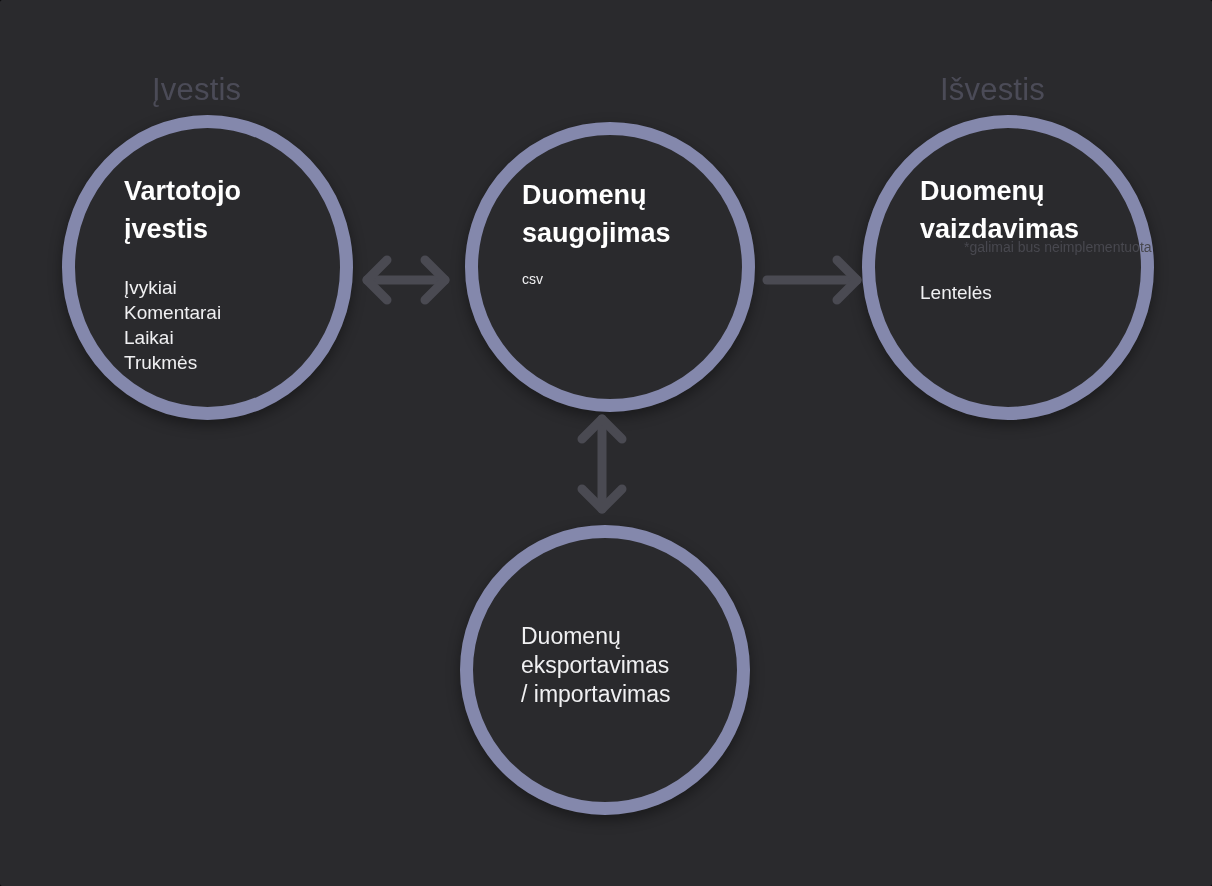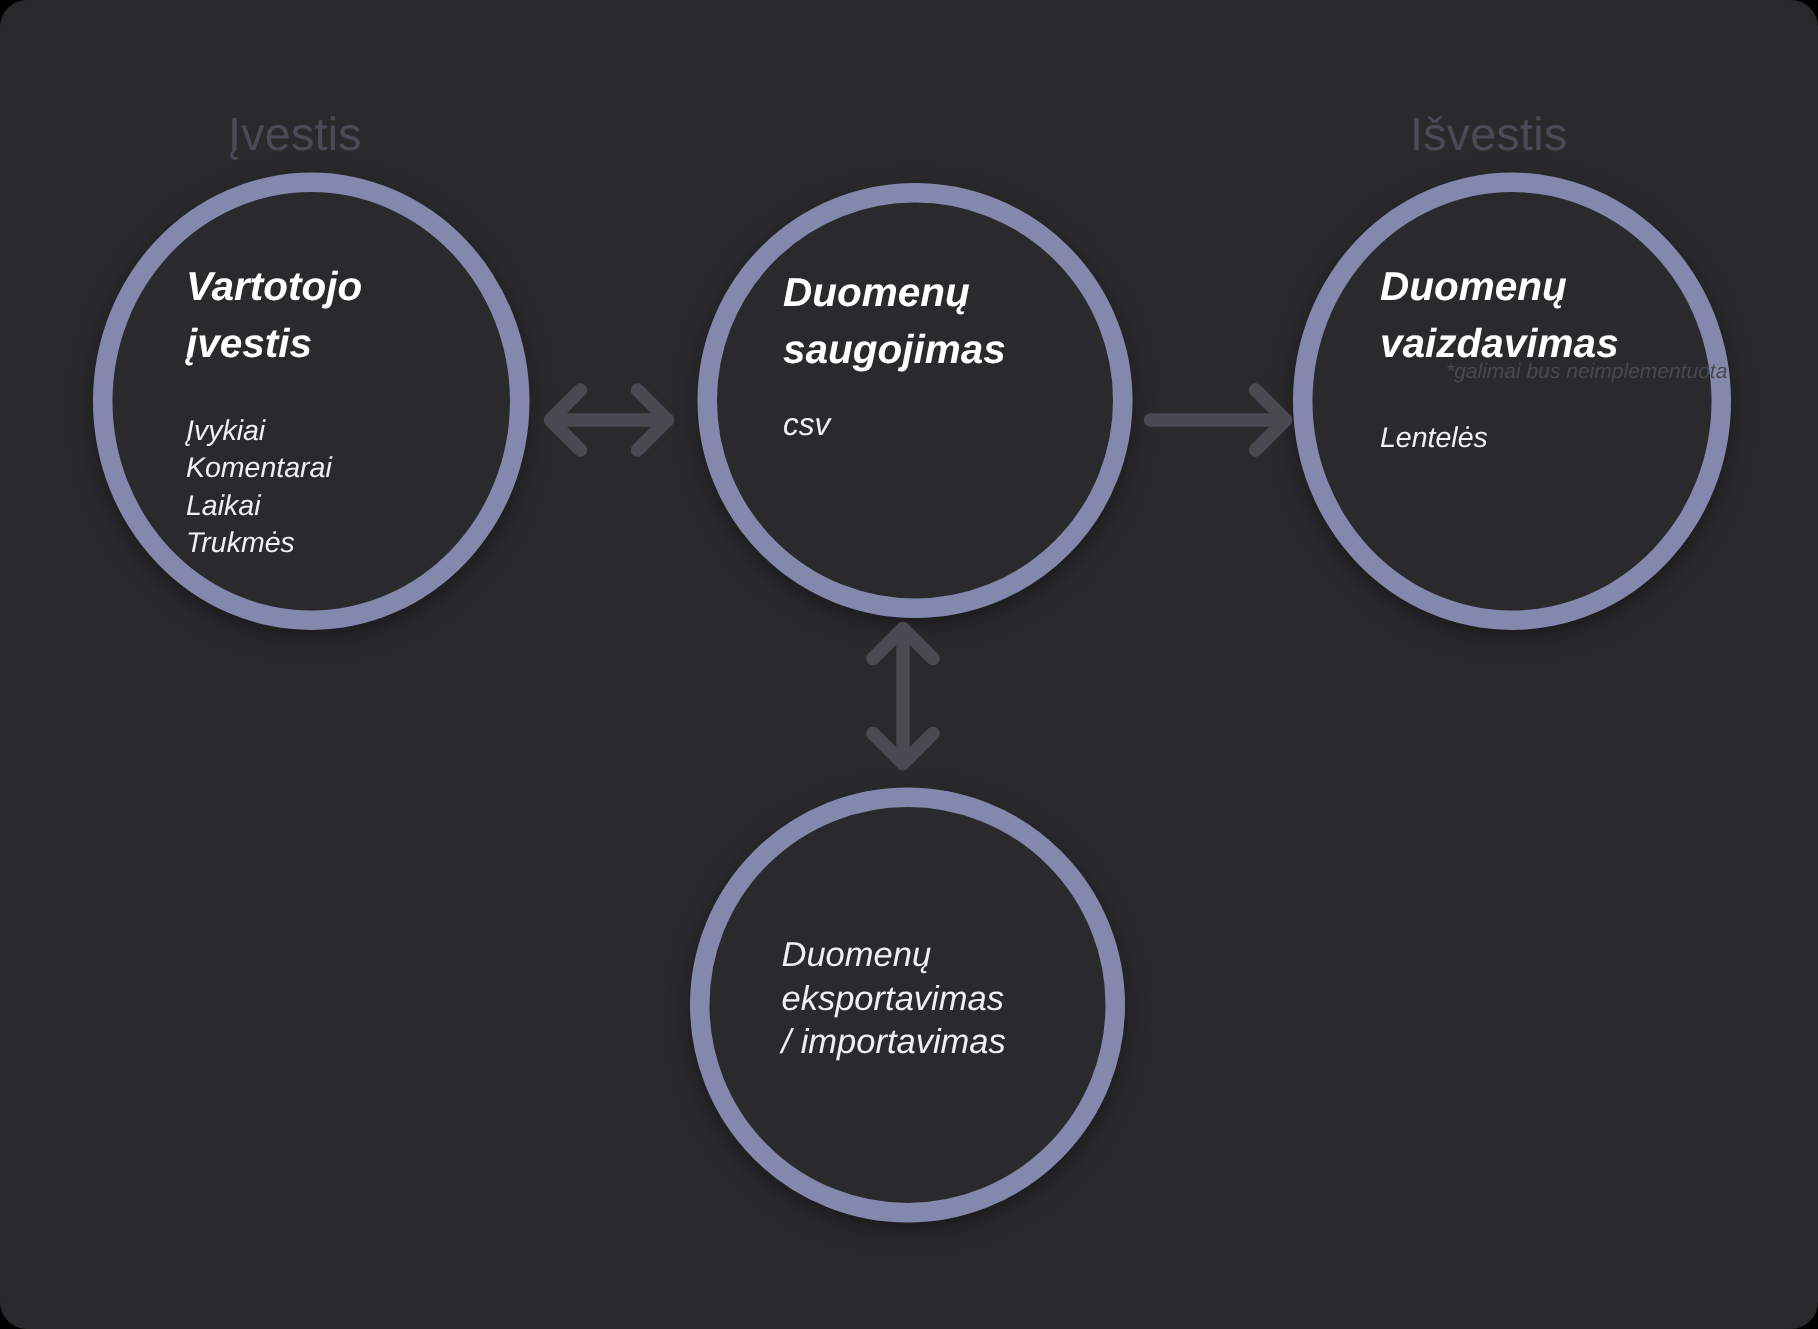"Įvestis" #canvas { border-radius: 18px -> 2px }
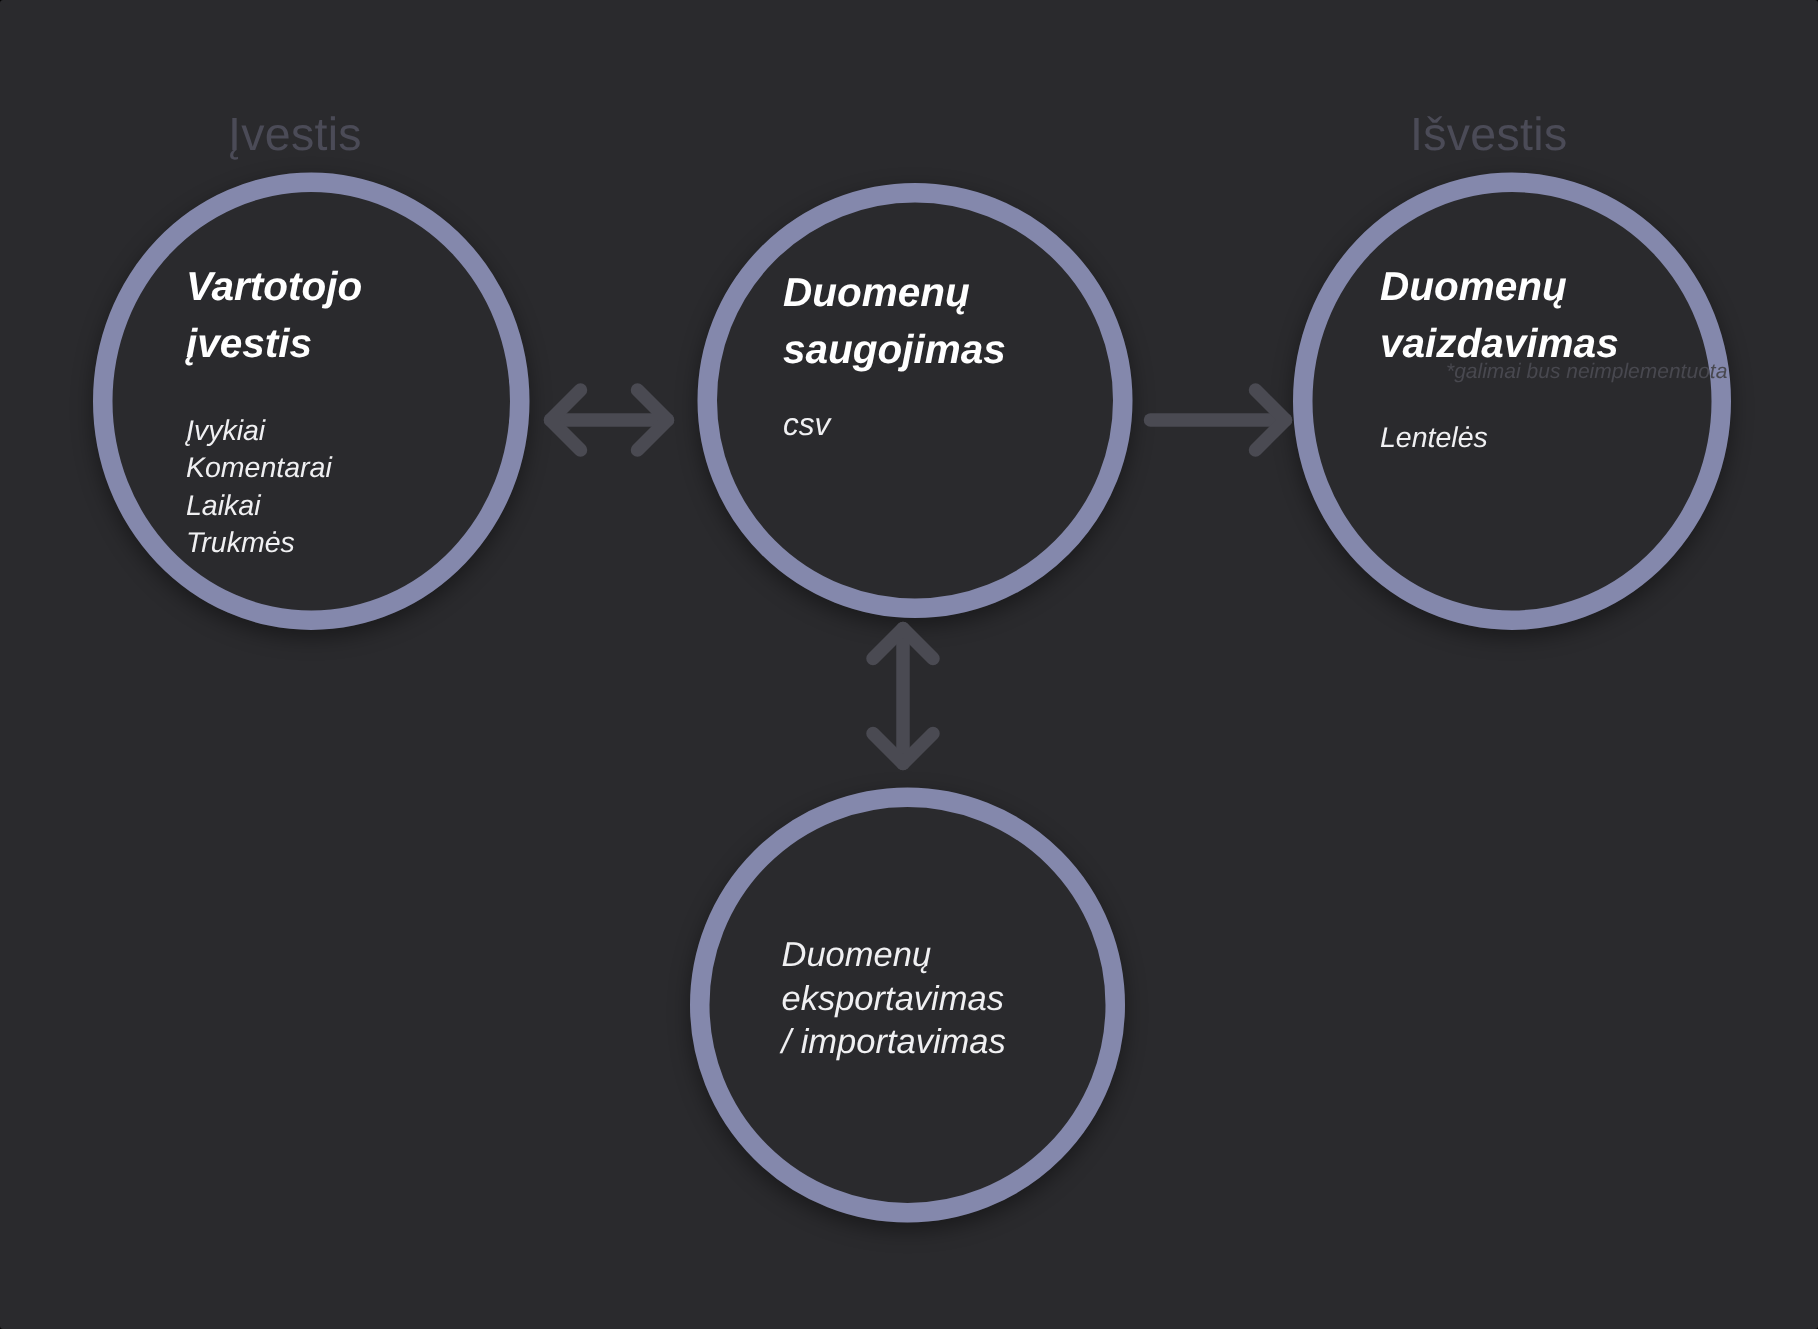"Vartotojo" .node-content { font-style: italic -> none }
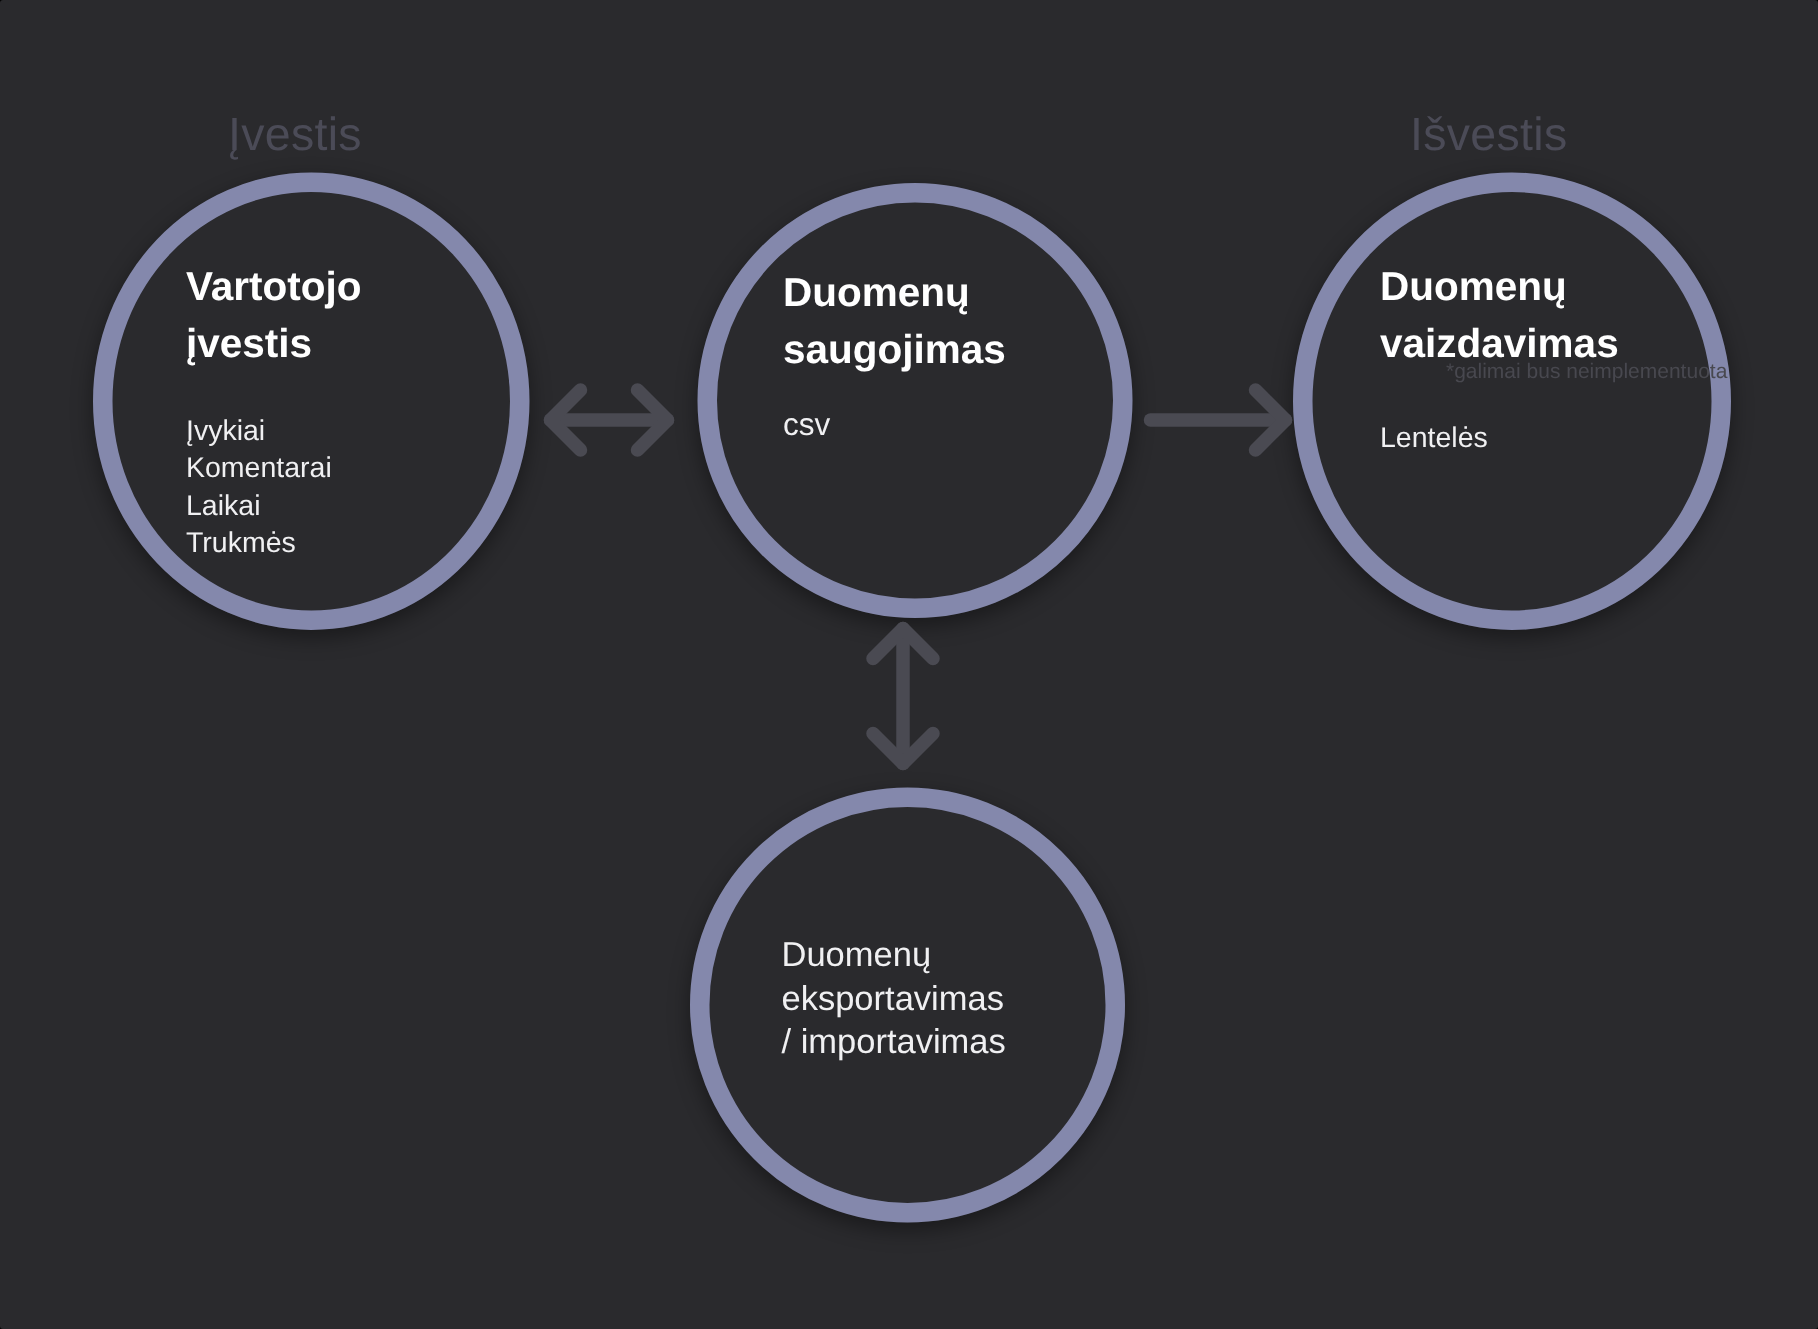"csv" #content-storage .node-list { font-size: 21px -> 14px }
